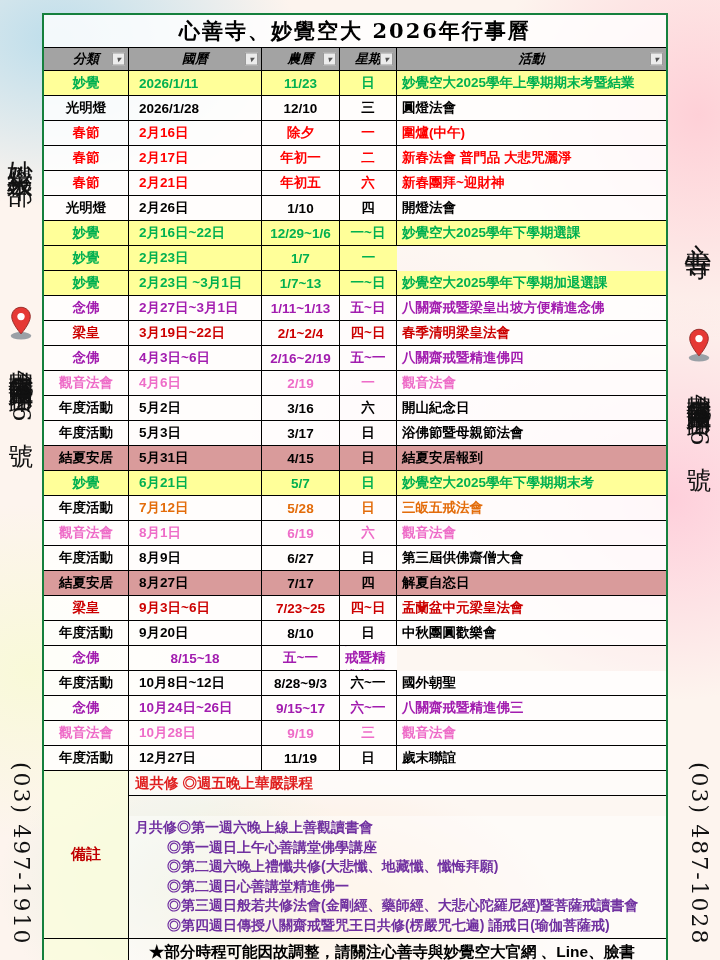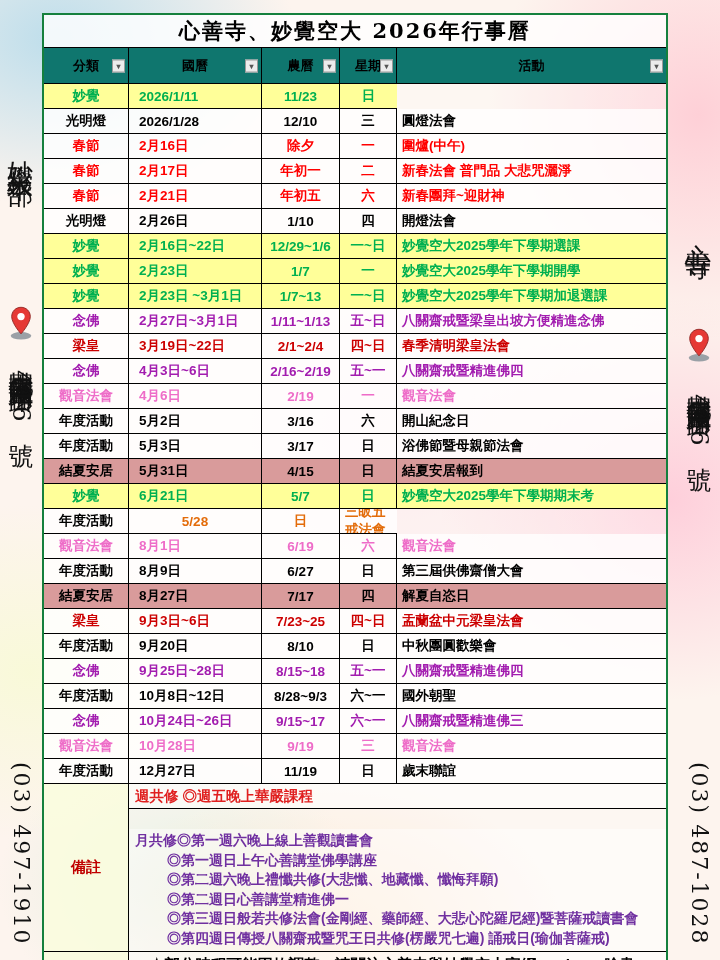"分類" .header-row .cell { background: #0f766e -> #a3a3a3; font-style: none -> italic; height: 36px -> 23px }
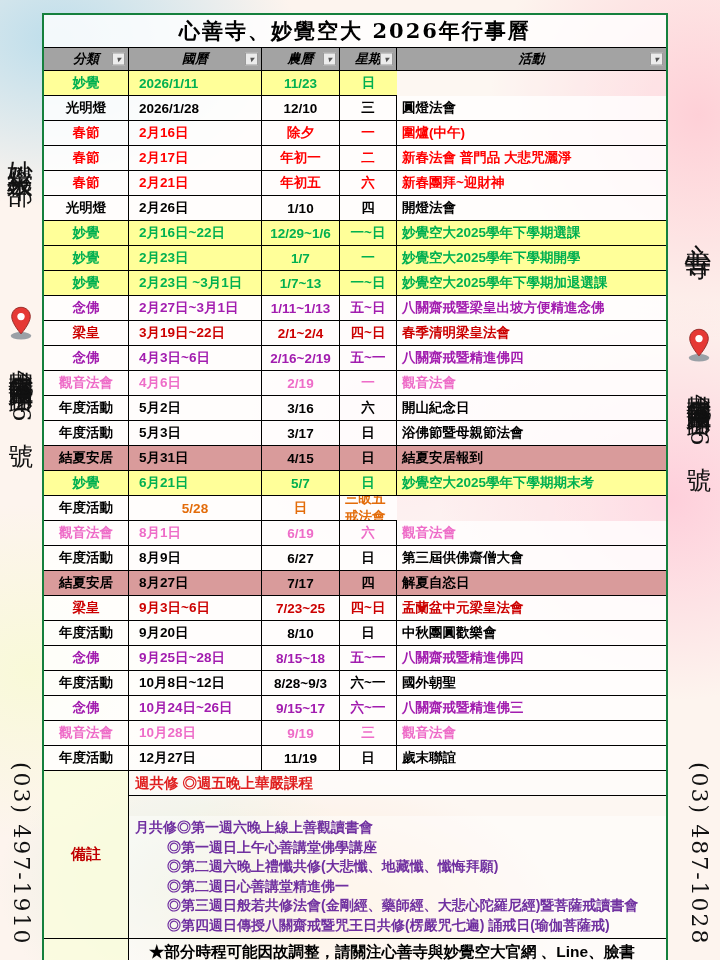"妙覺空大2025學年上學期期末考暨結業" div.cell { html: none -> <div>妙覺空大2025學年上學期期末考暨結業</div> }
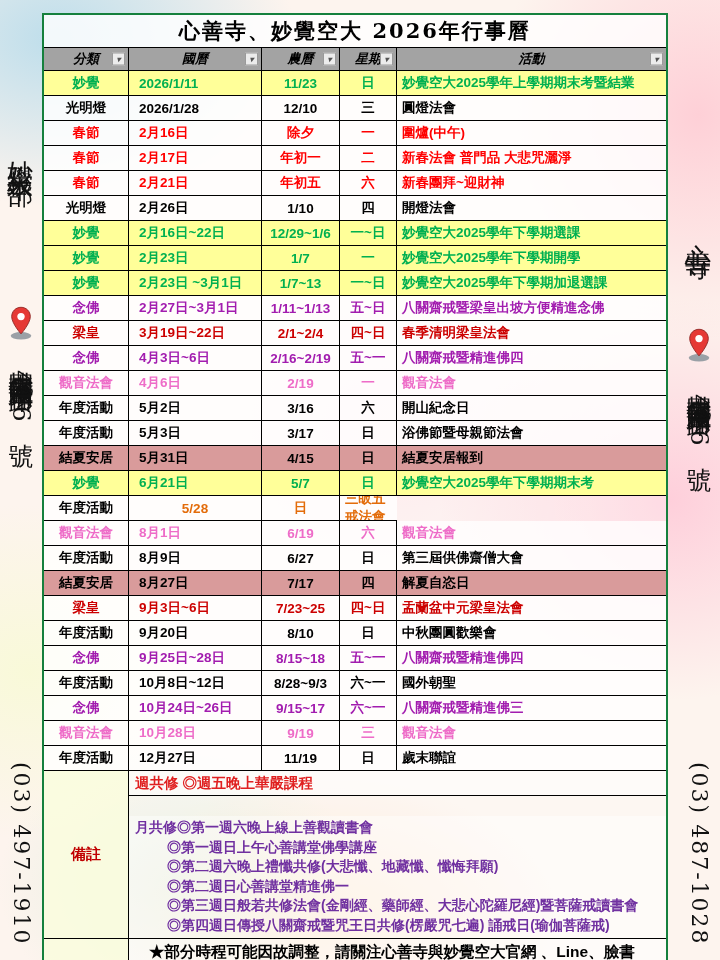"妙覺空大2025學年下學期開學" div.cell { html: <div>妙覺空大2025學年下學期開學</div> -> none }
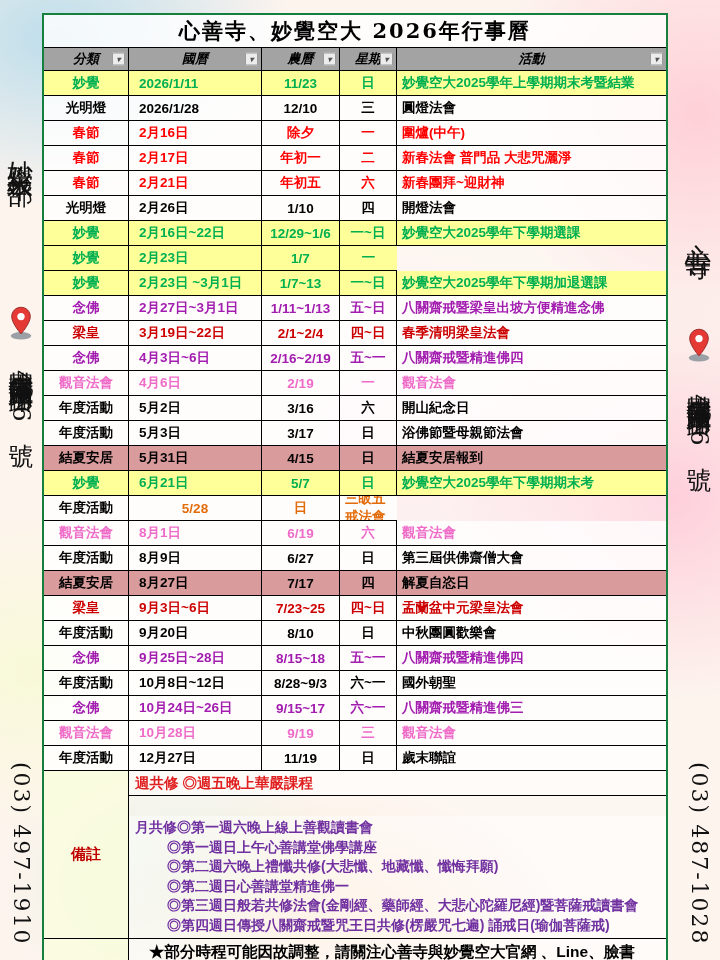"7月12日" div.cell { html: none -> <div>7月12日</div> }
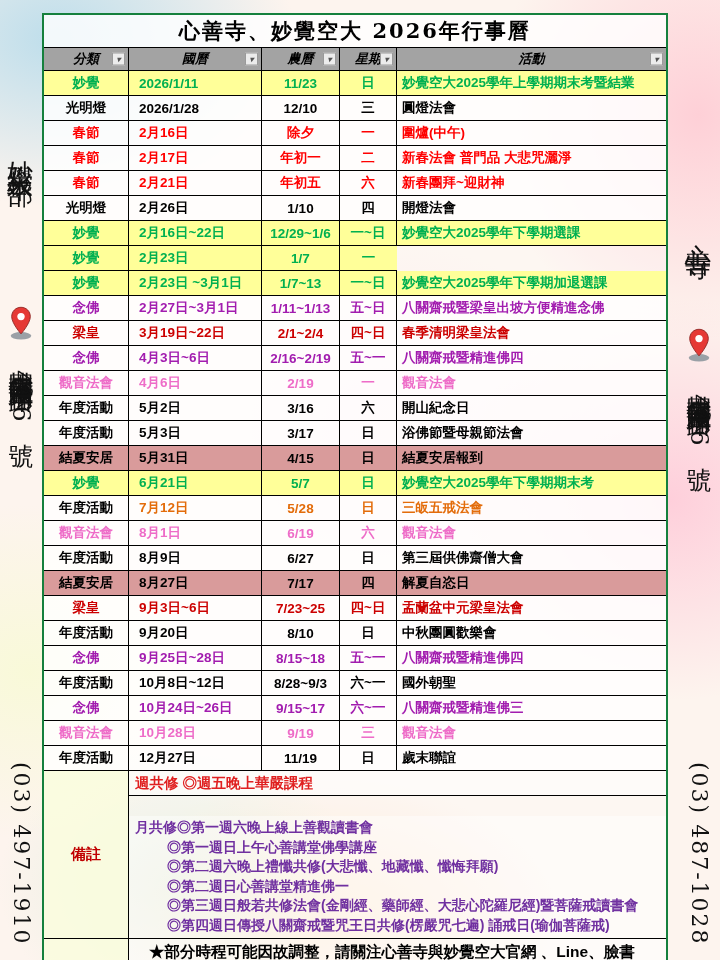"9月25日~28日" div.cell { html: <div>9月25日~28日</div> -> none }
